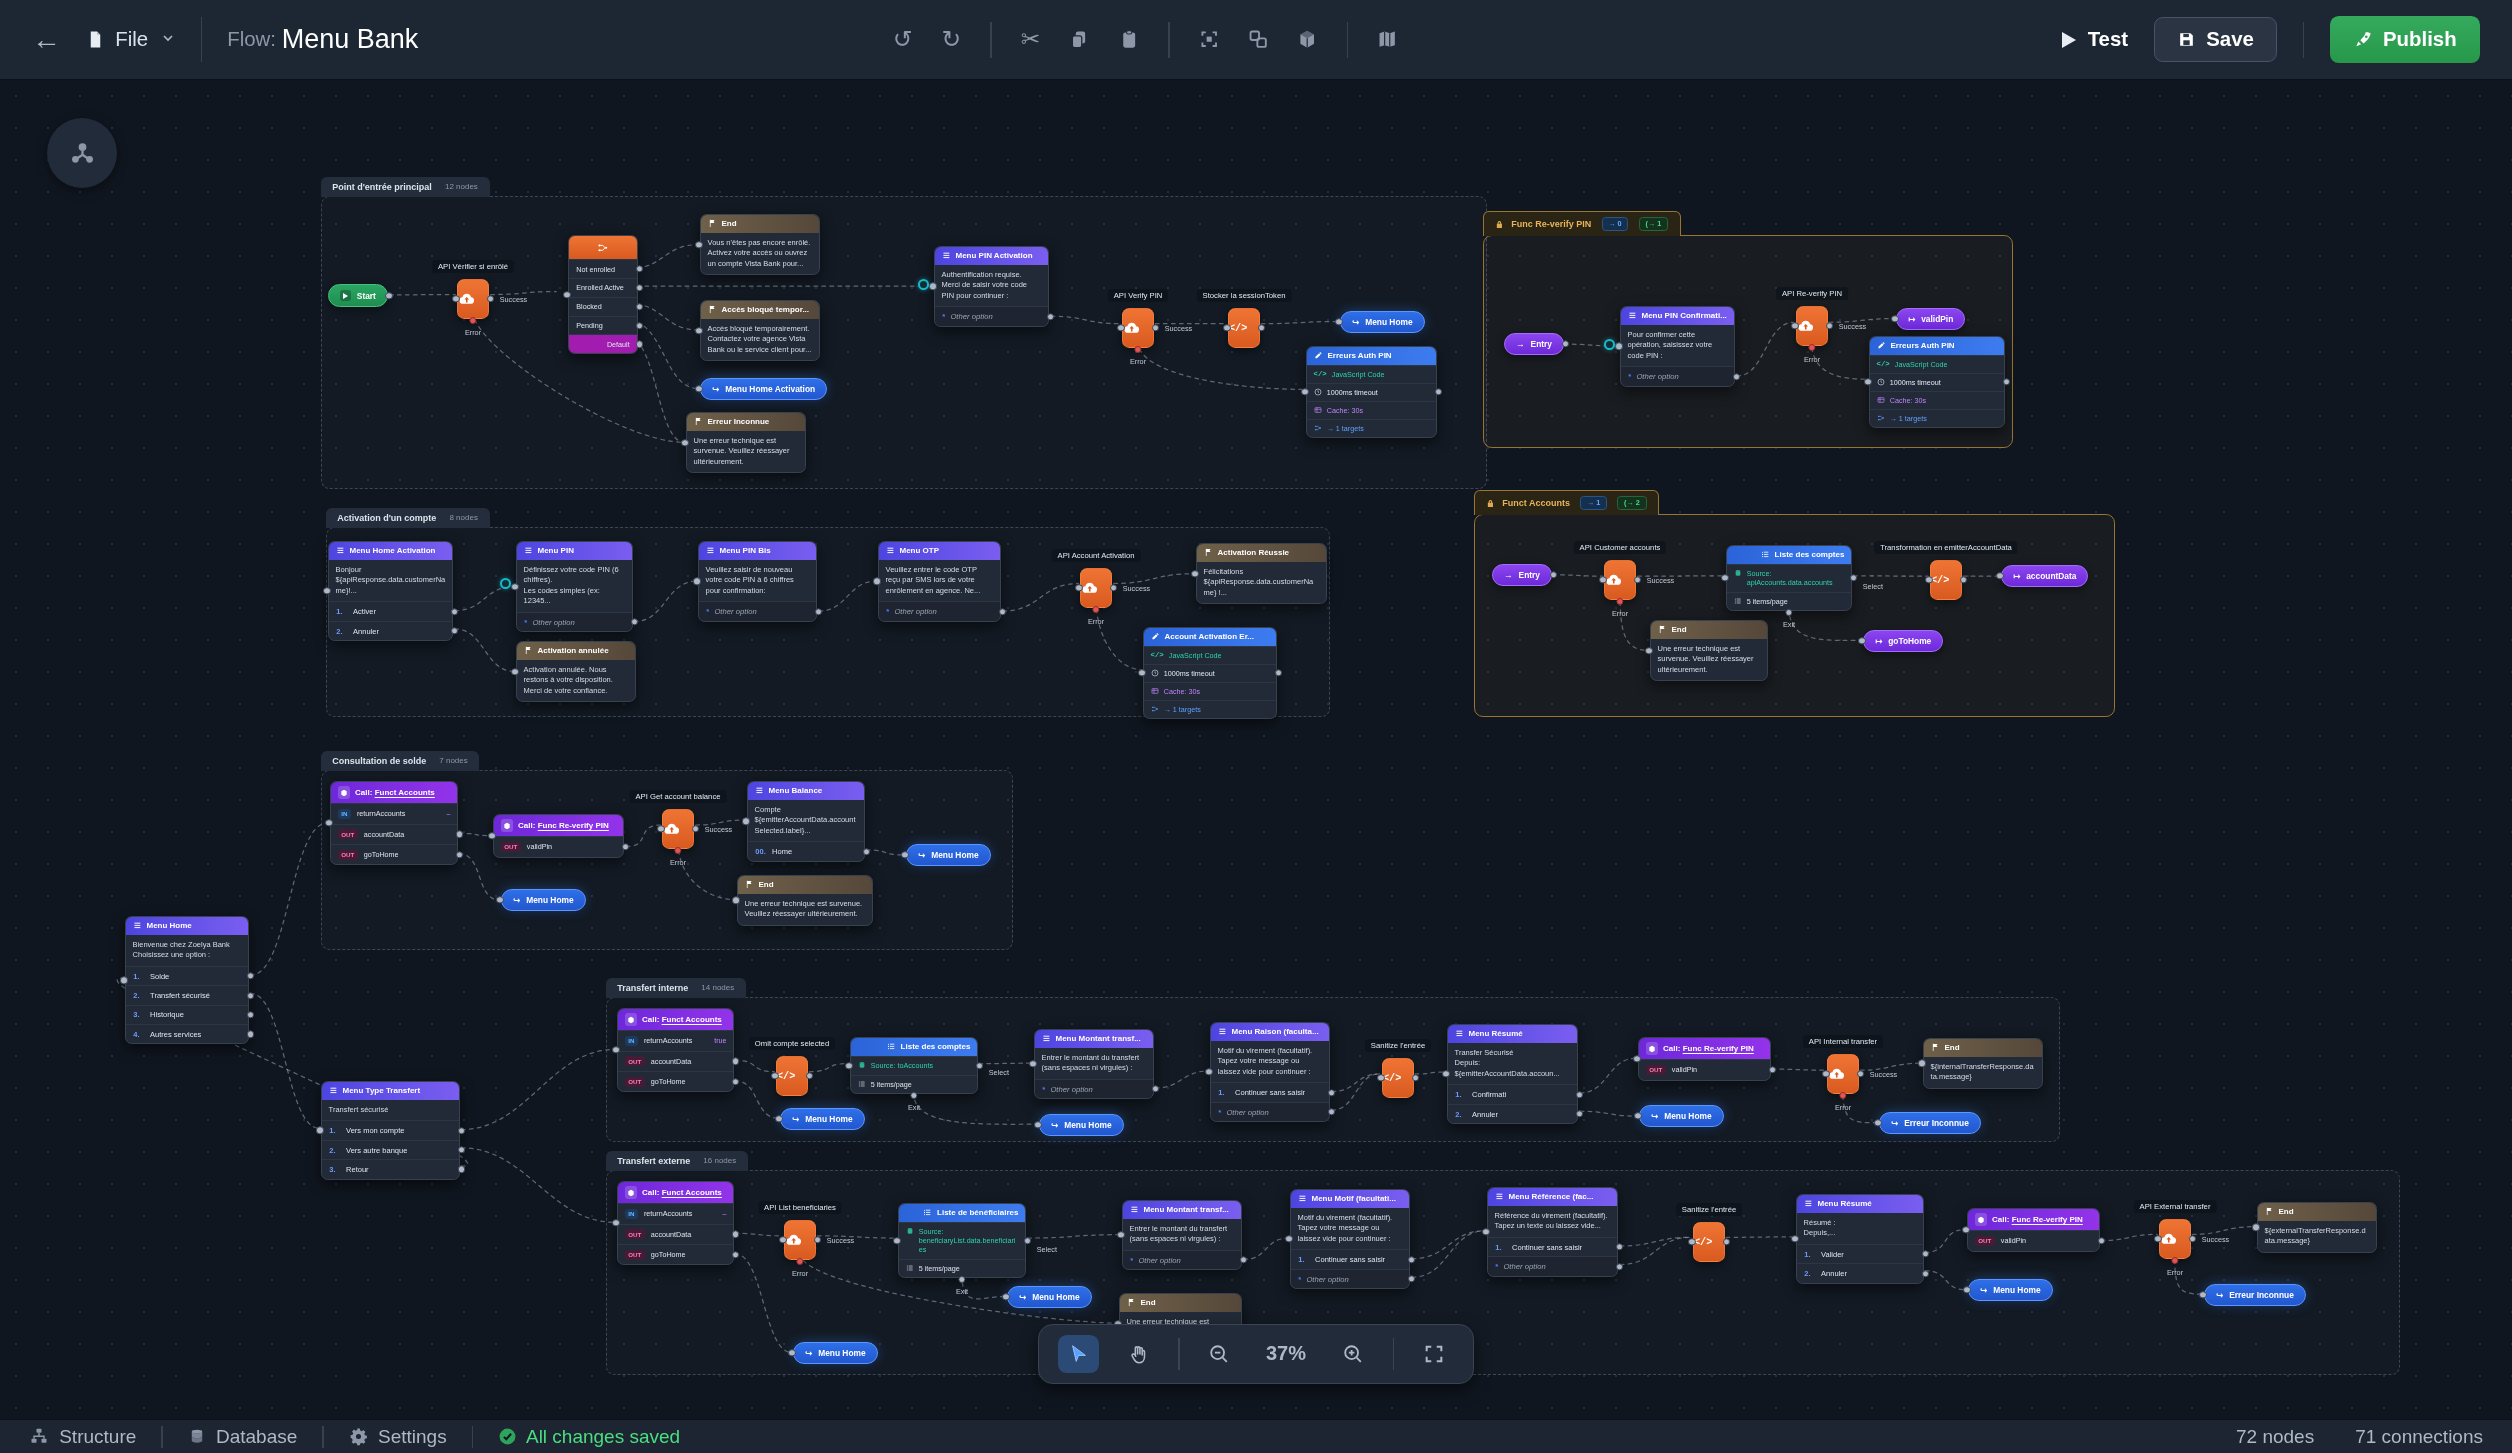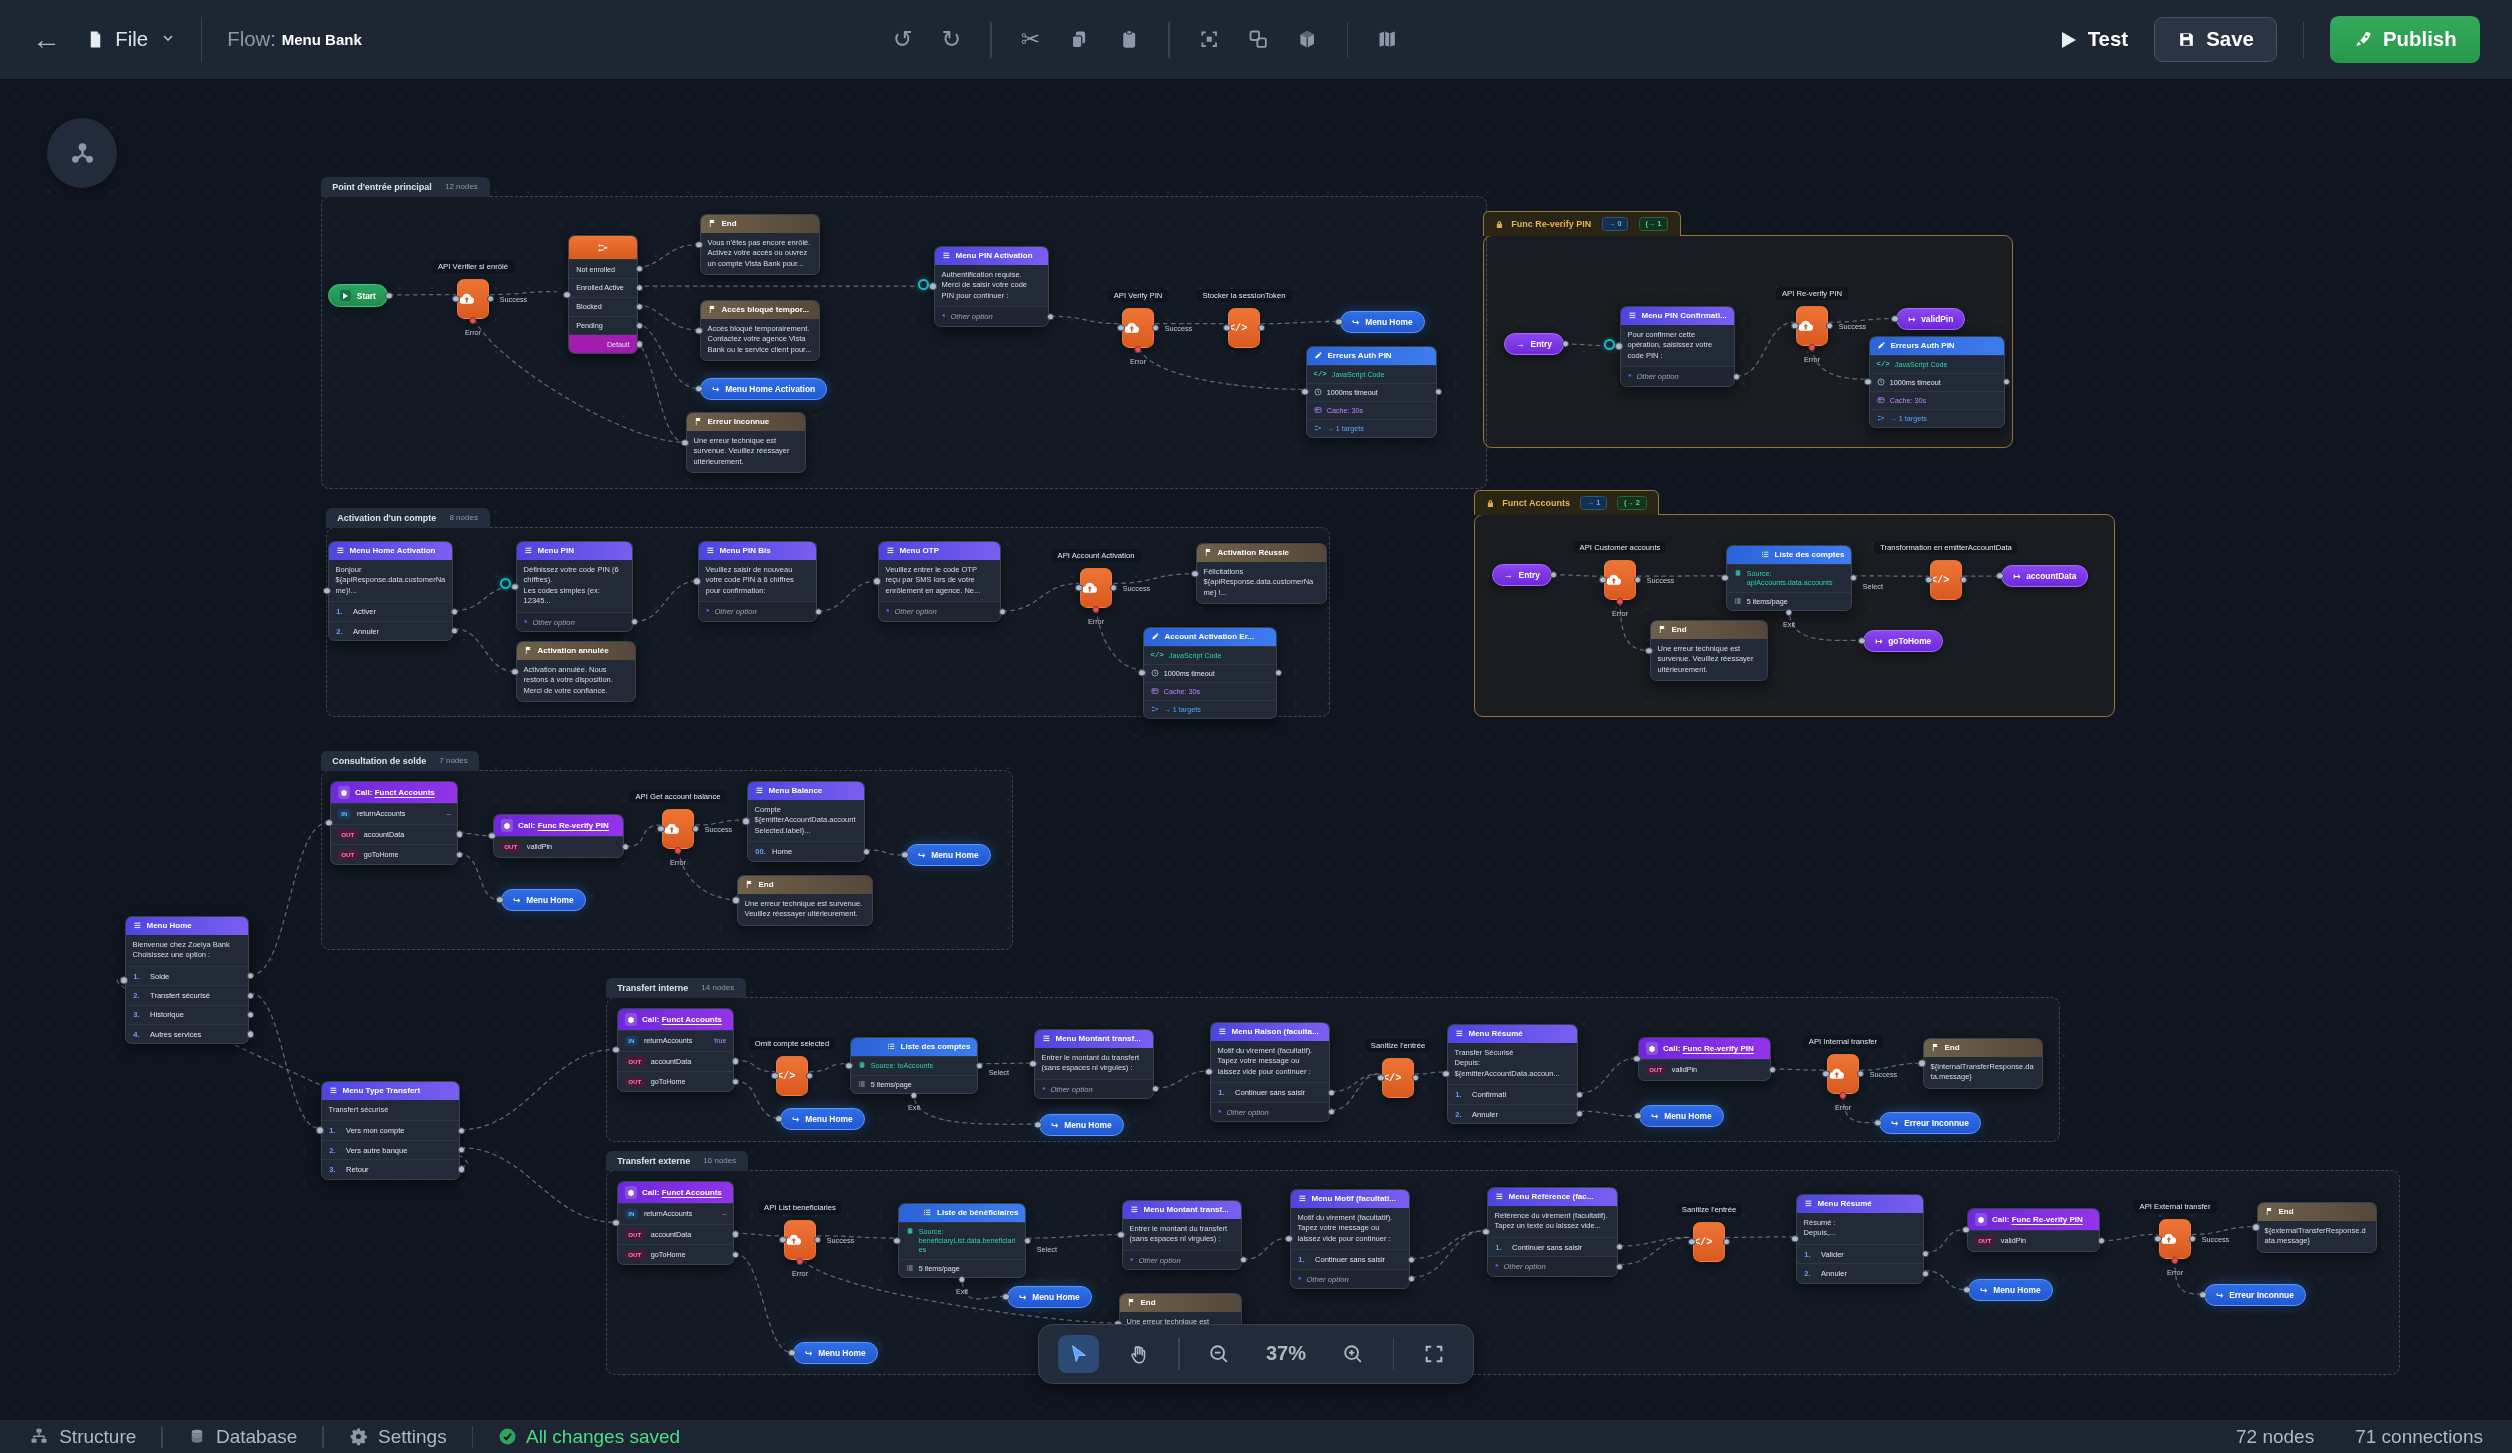"Menu Bank" .flow-name { font-size: 15px -> 27px; font-weight: 700 -> 400 }
